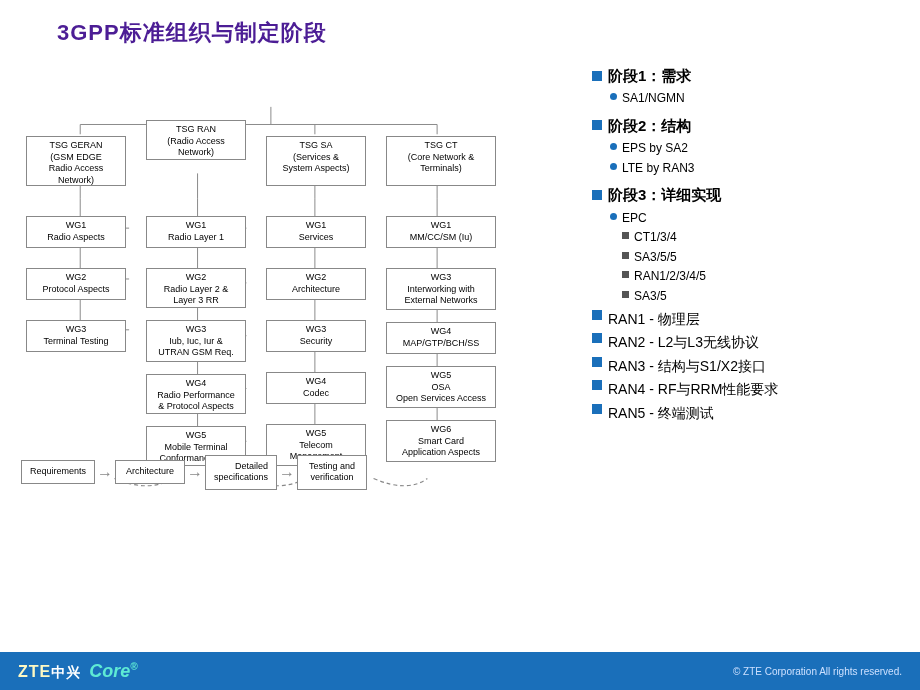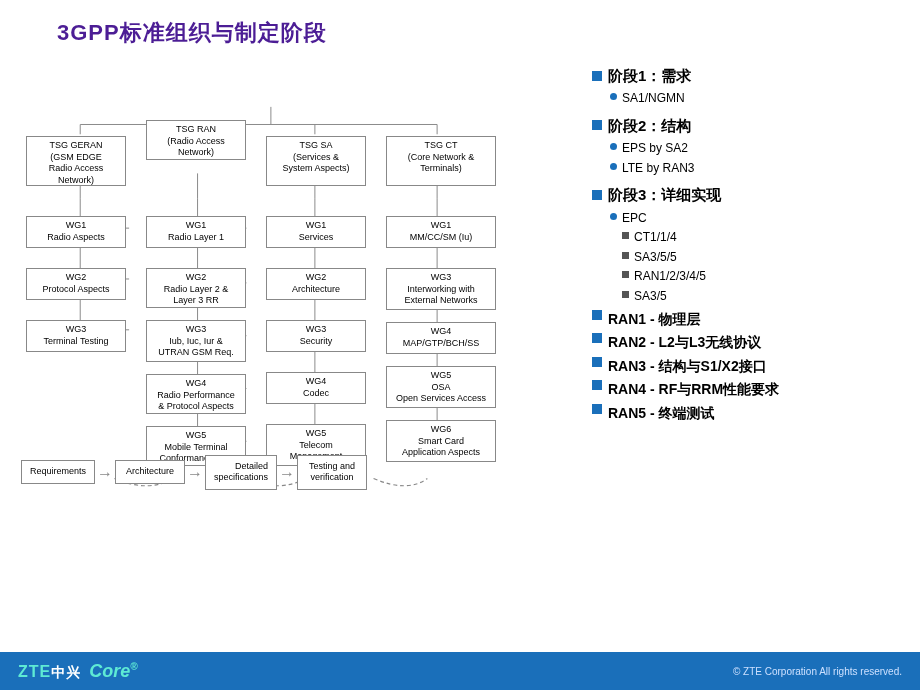"CT1/1/4" span { text: CT1/1/4 -> CT1/3/4 }
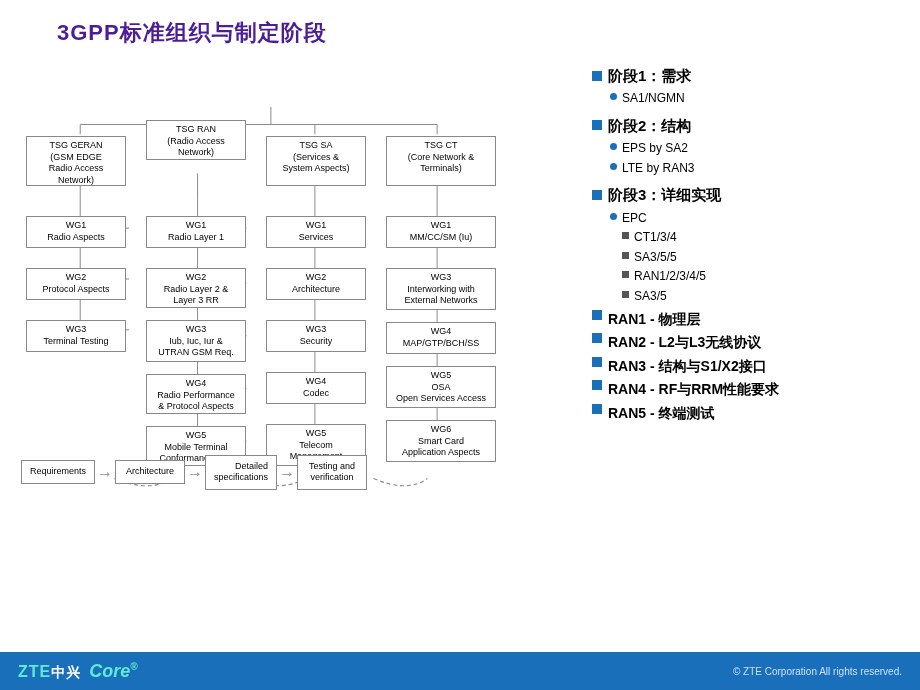"RAN1 - 物理层" .ran-text { font-weight: bold -> normal }
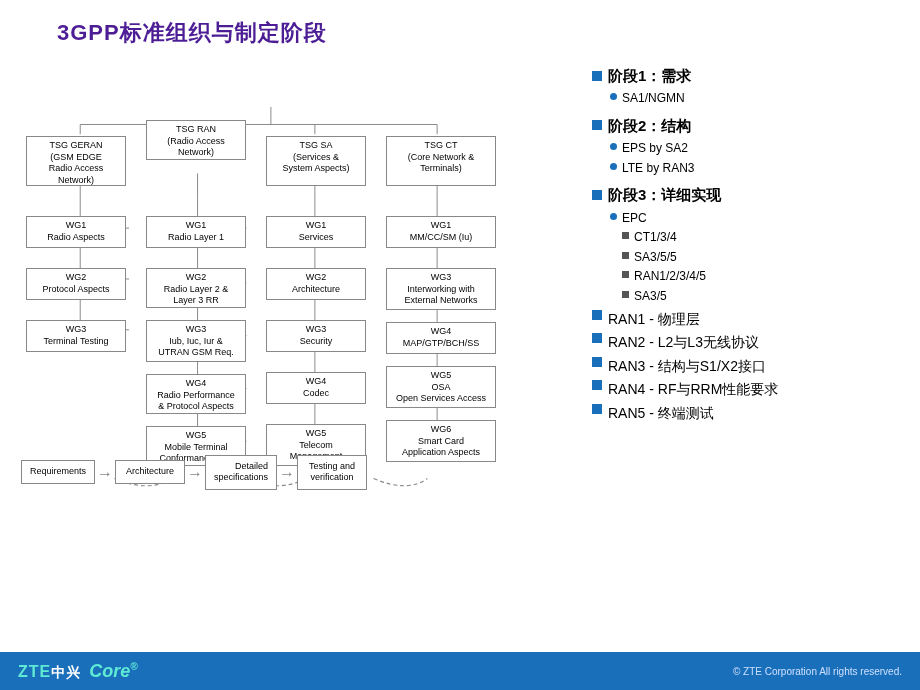"ZTE" span { color: #5eead4 -> #fef9c3 }
